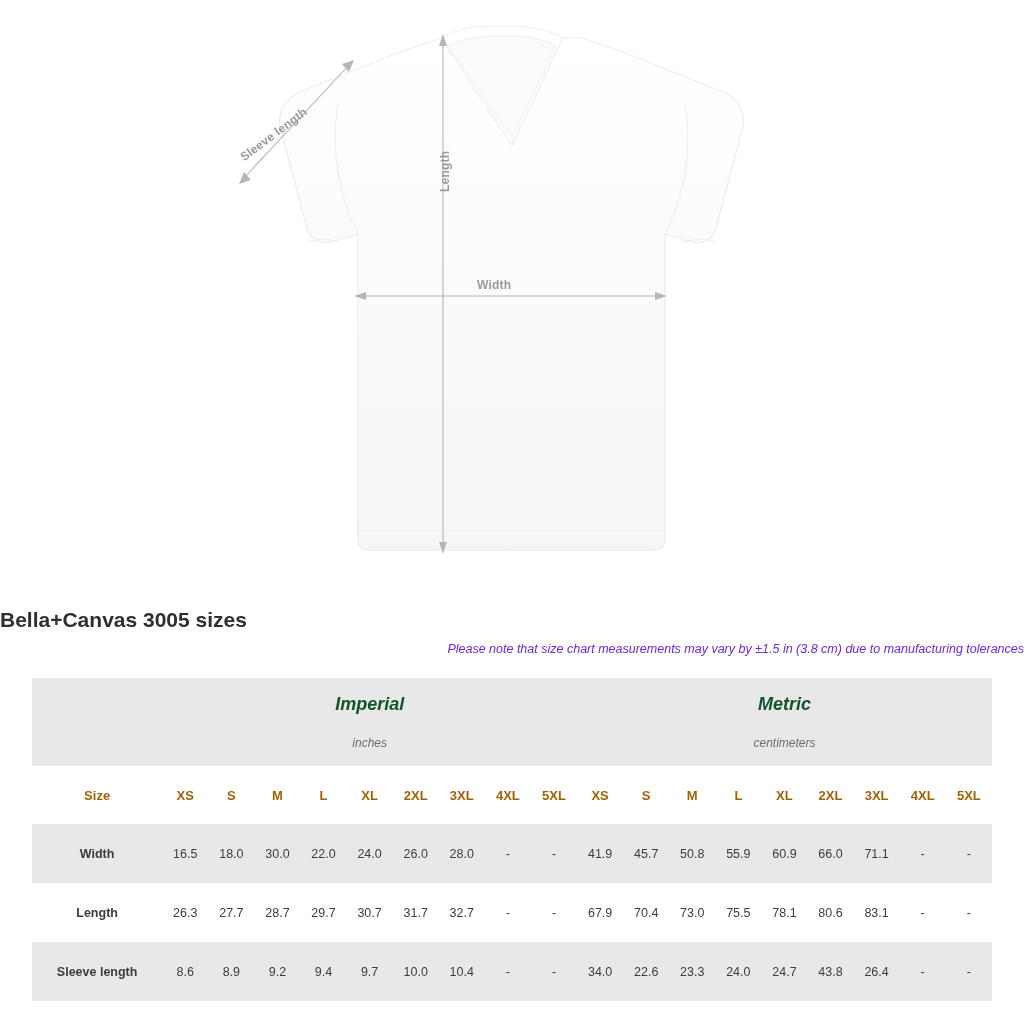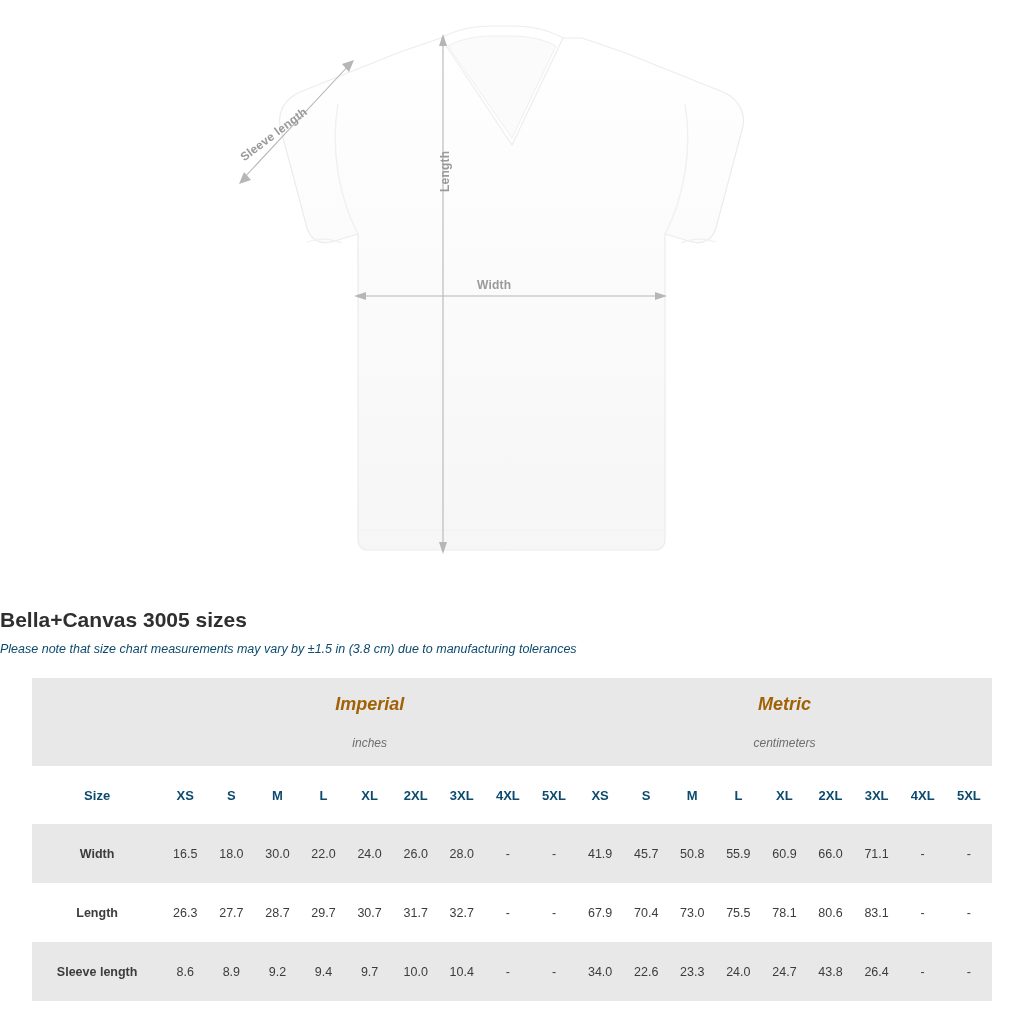"Please note that size chart" .chart-note { color: #0c4a6e -> #6d28d9; text-align: left -> right }
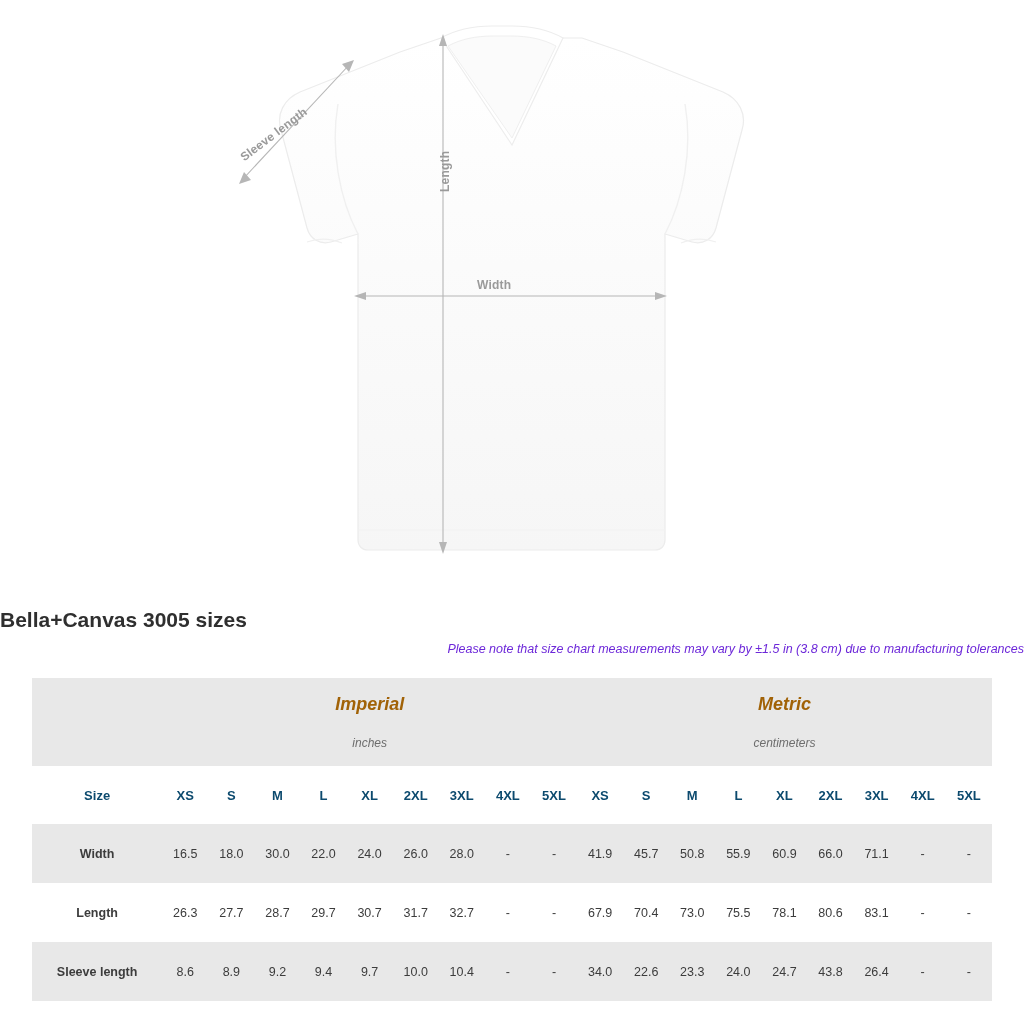"Imperial" .unit-head .unit-name { color: #a16207 -> #14532d }
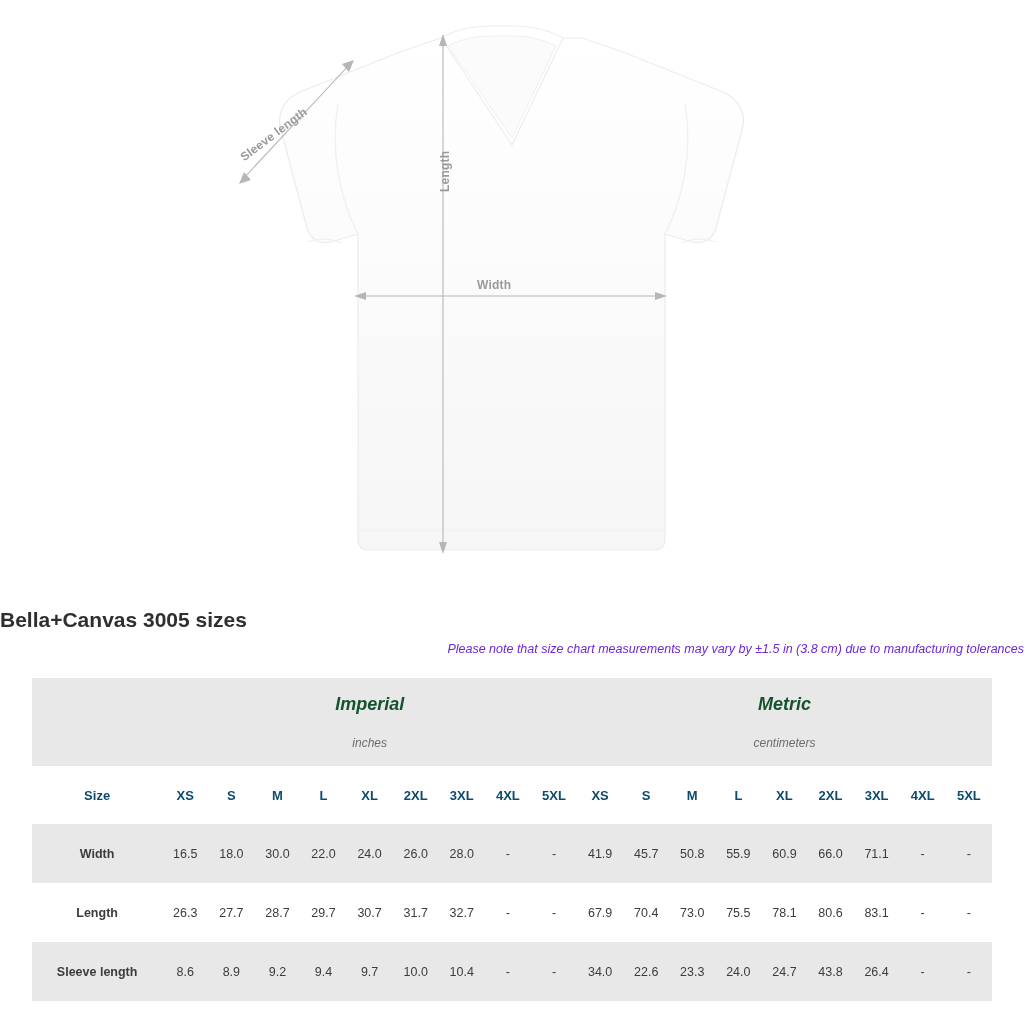"Size" tr.header-row td { color: #0c4a6e -> #a16207 }
